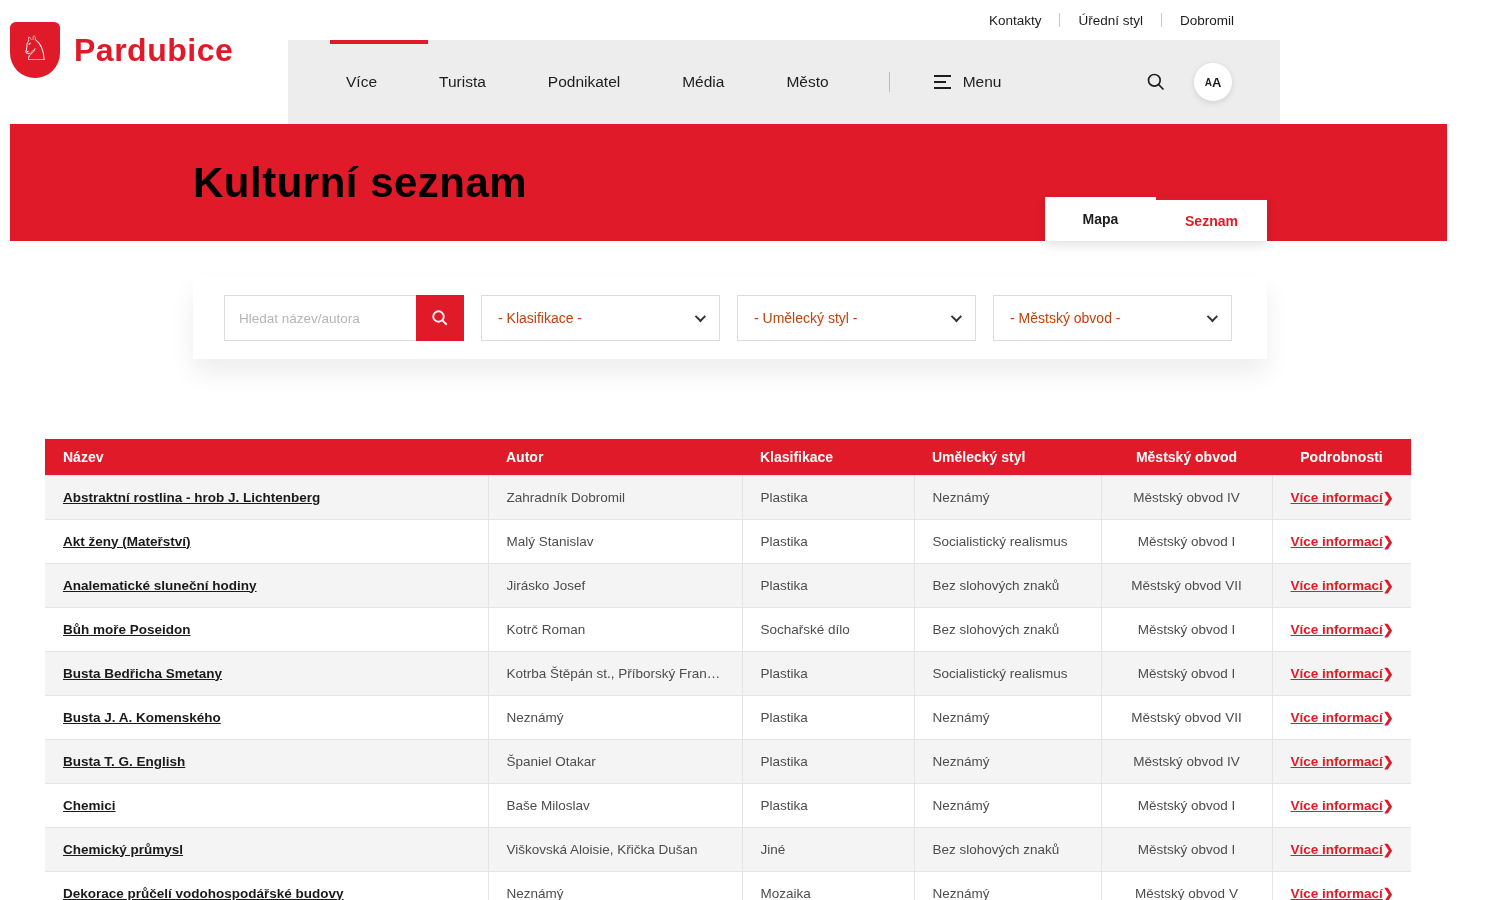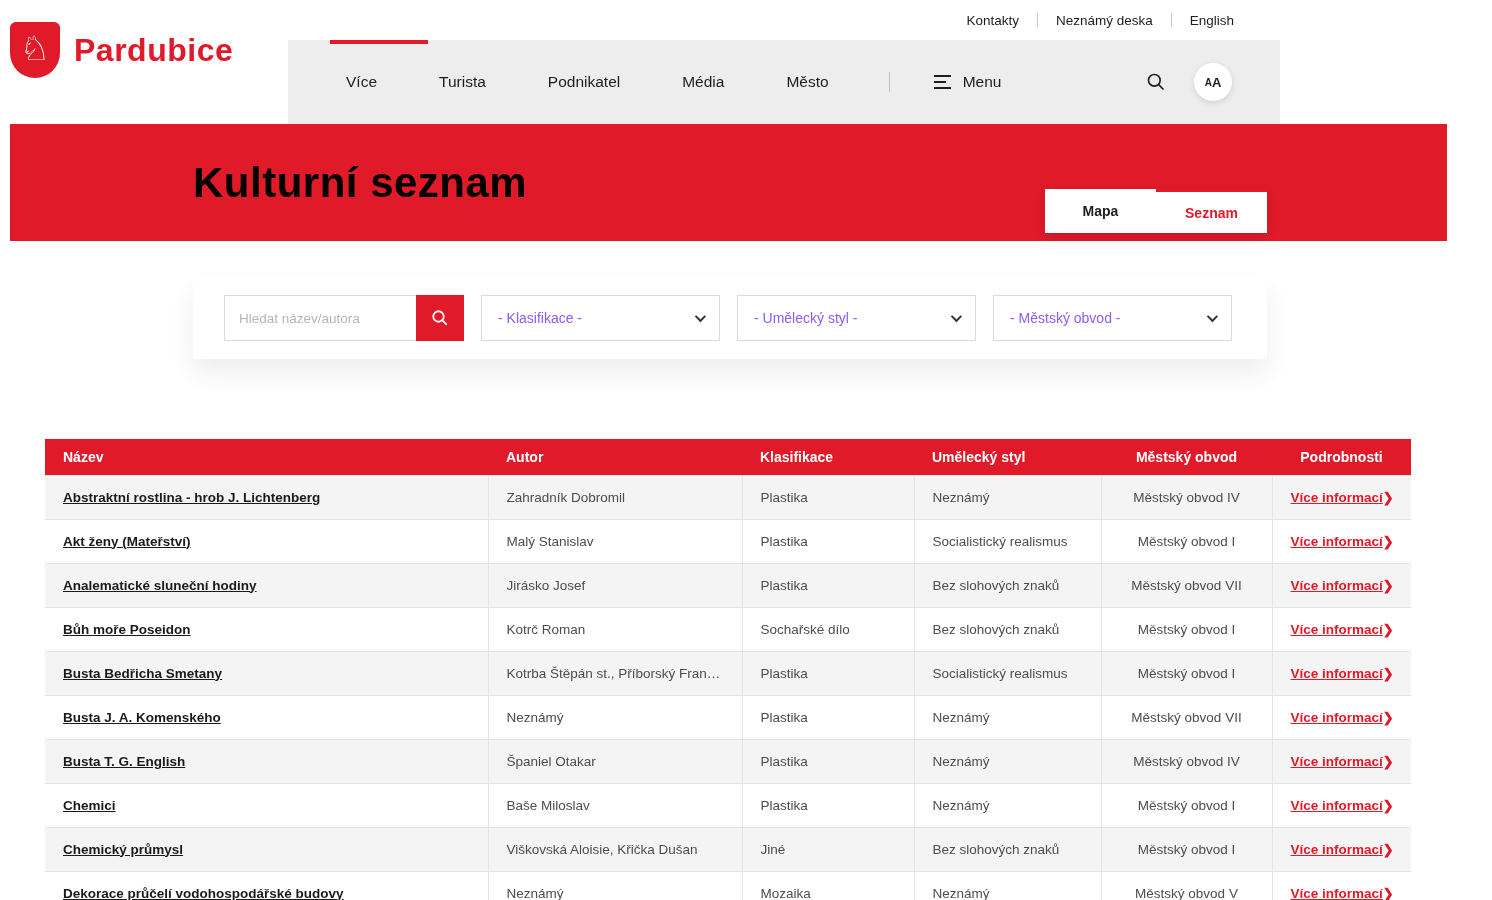"Neznámý deska" a { text: Neznámý deska -> Úřední styl }
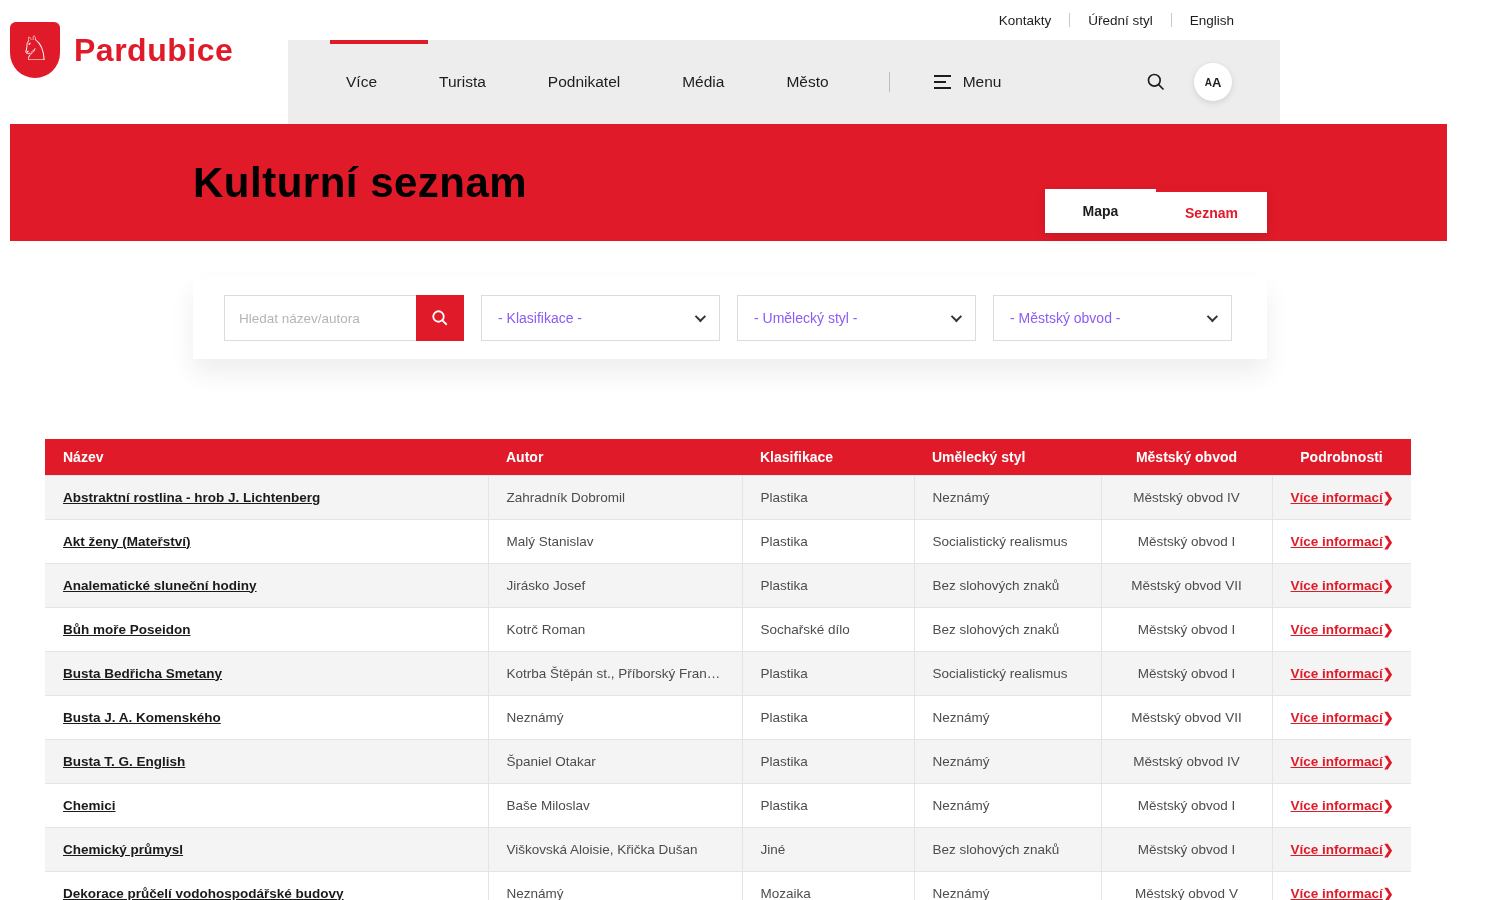"English" a { text: English -> Dobromil }
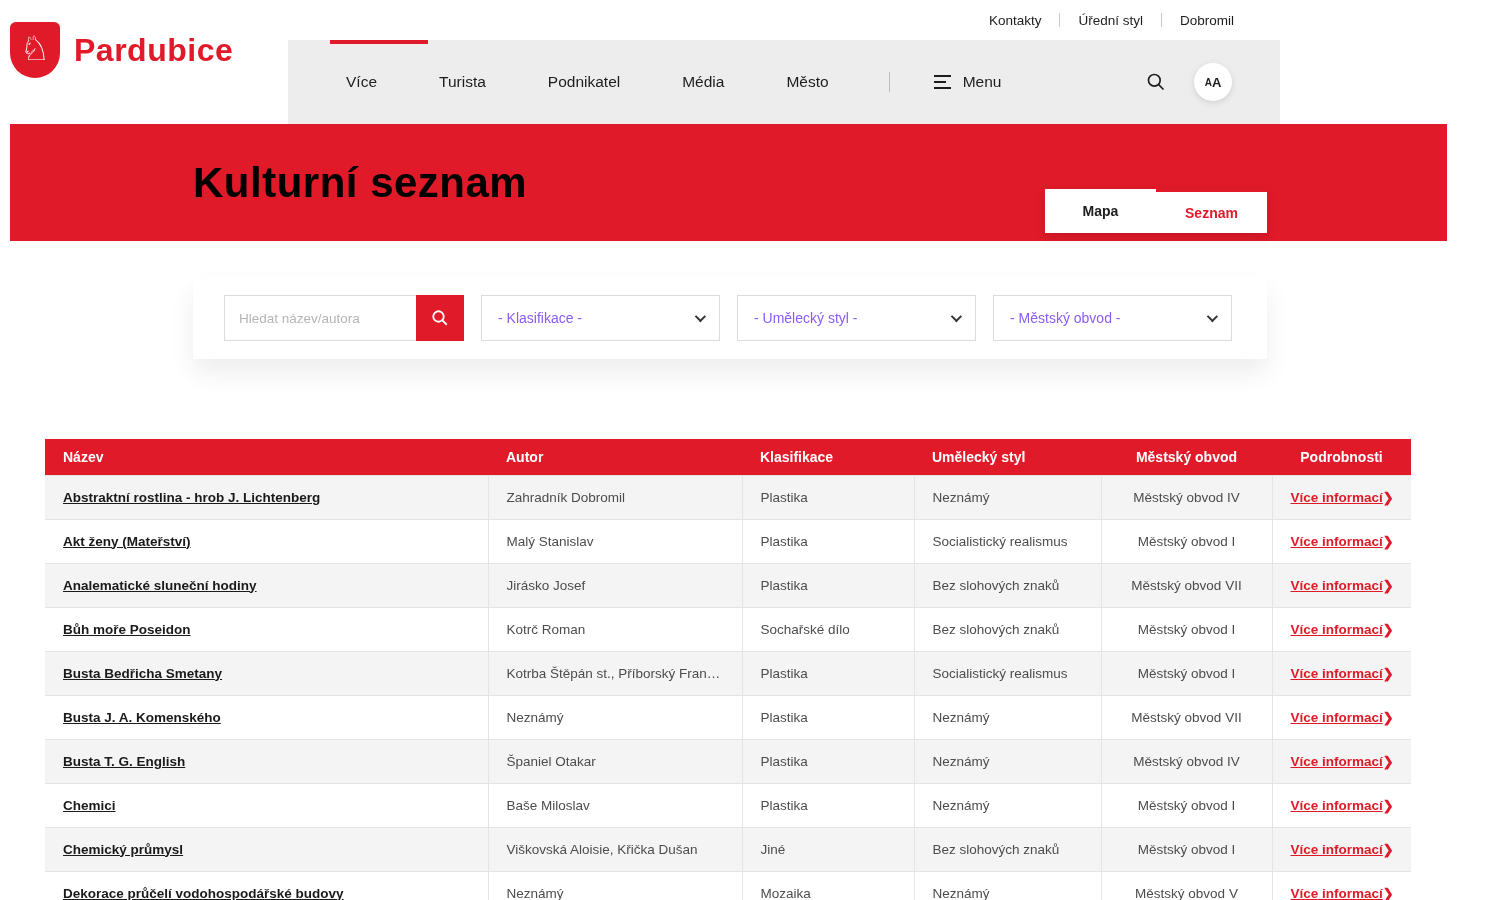"Mapa" .hero-tabs { bottom: 8px -> 0 }
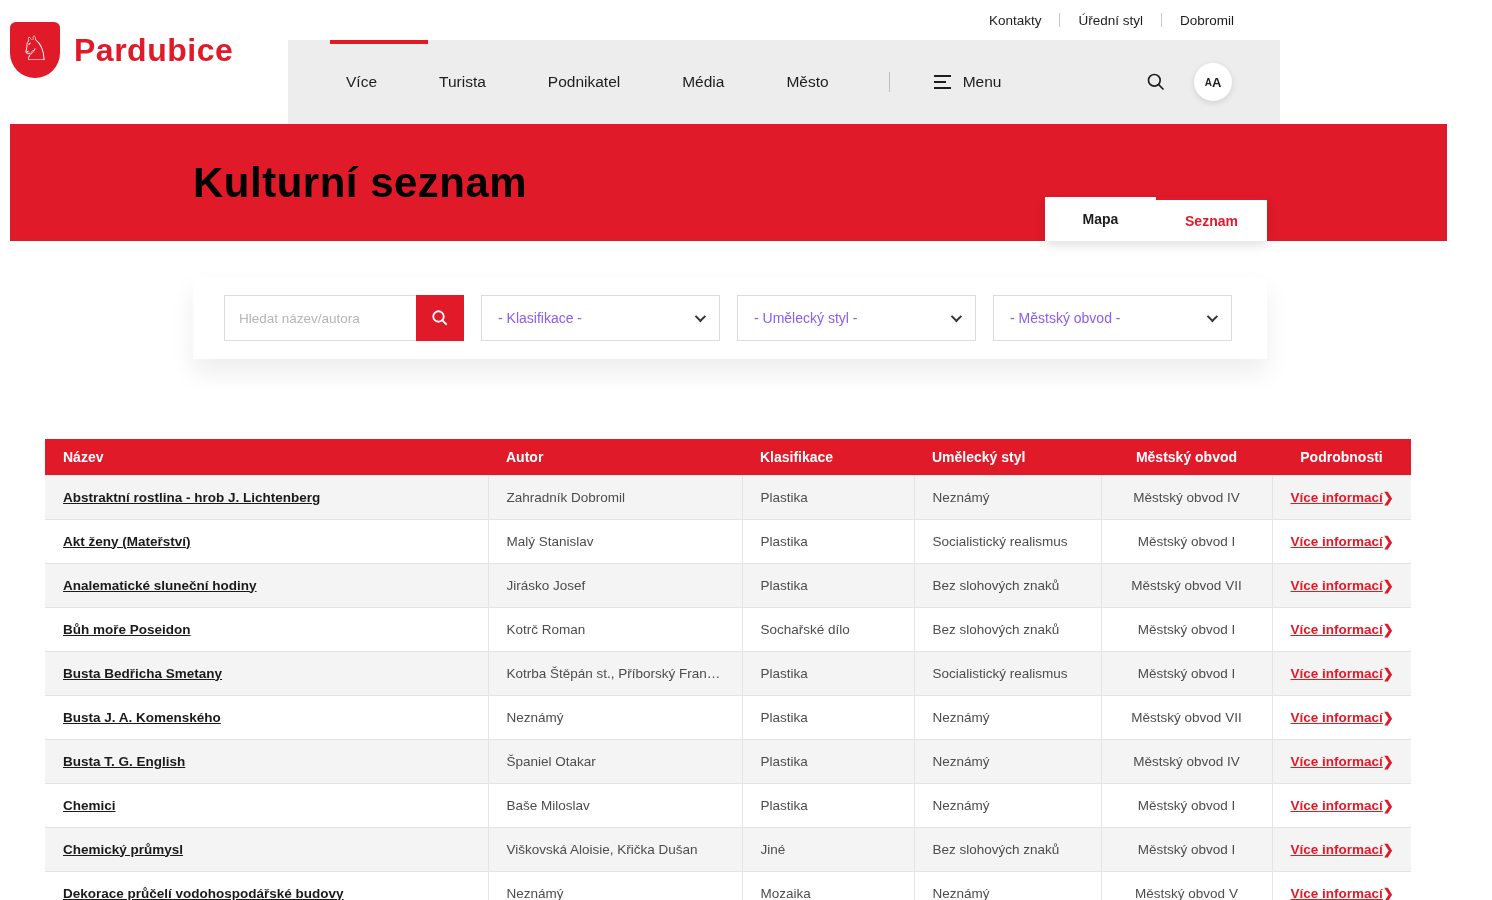"- Klasifikace -" .dropdown-label { color: #8b5cf6 -> #c2410c }
